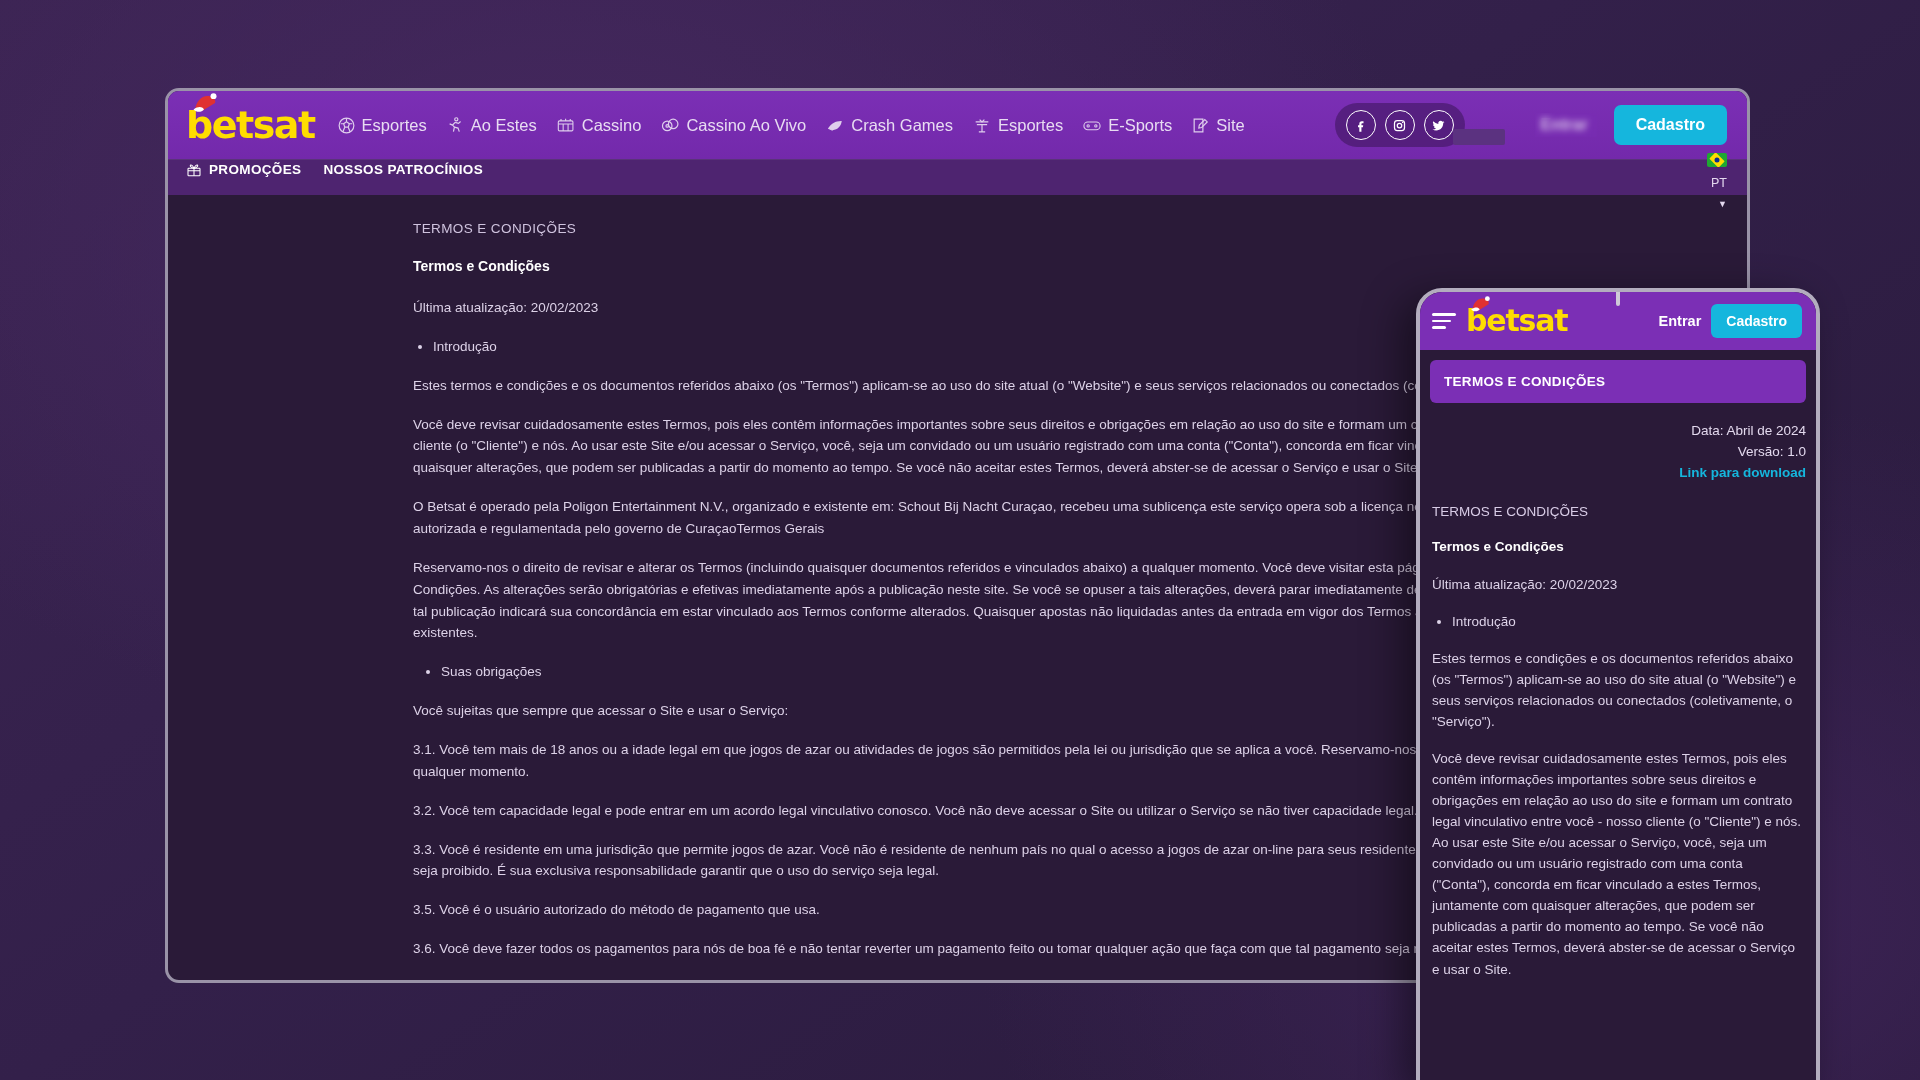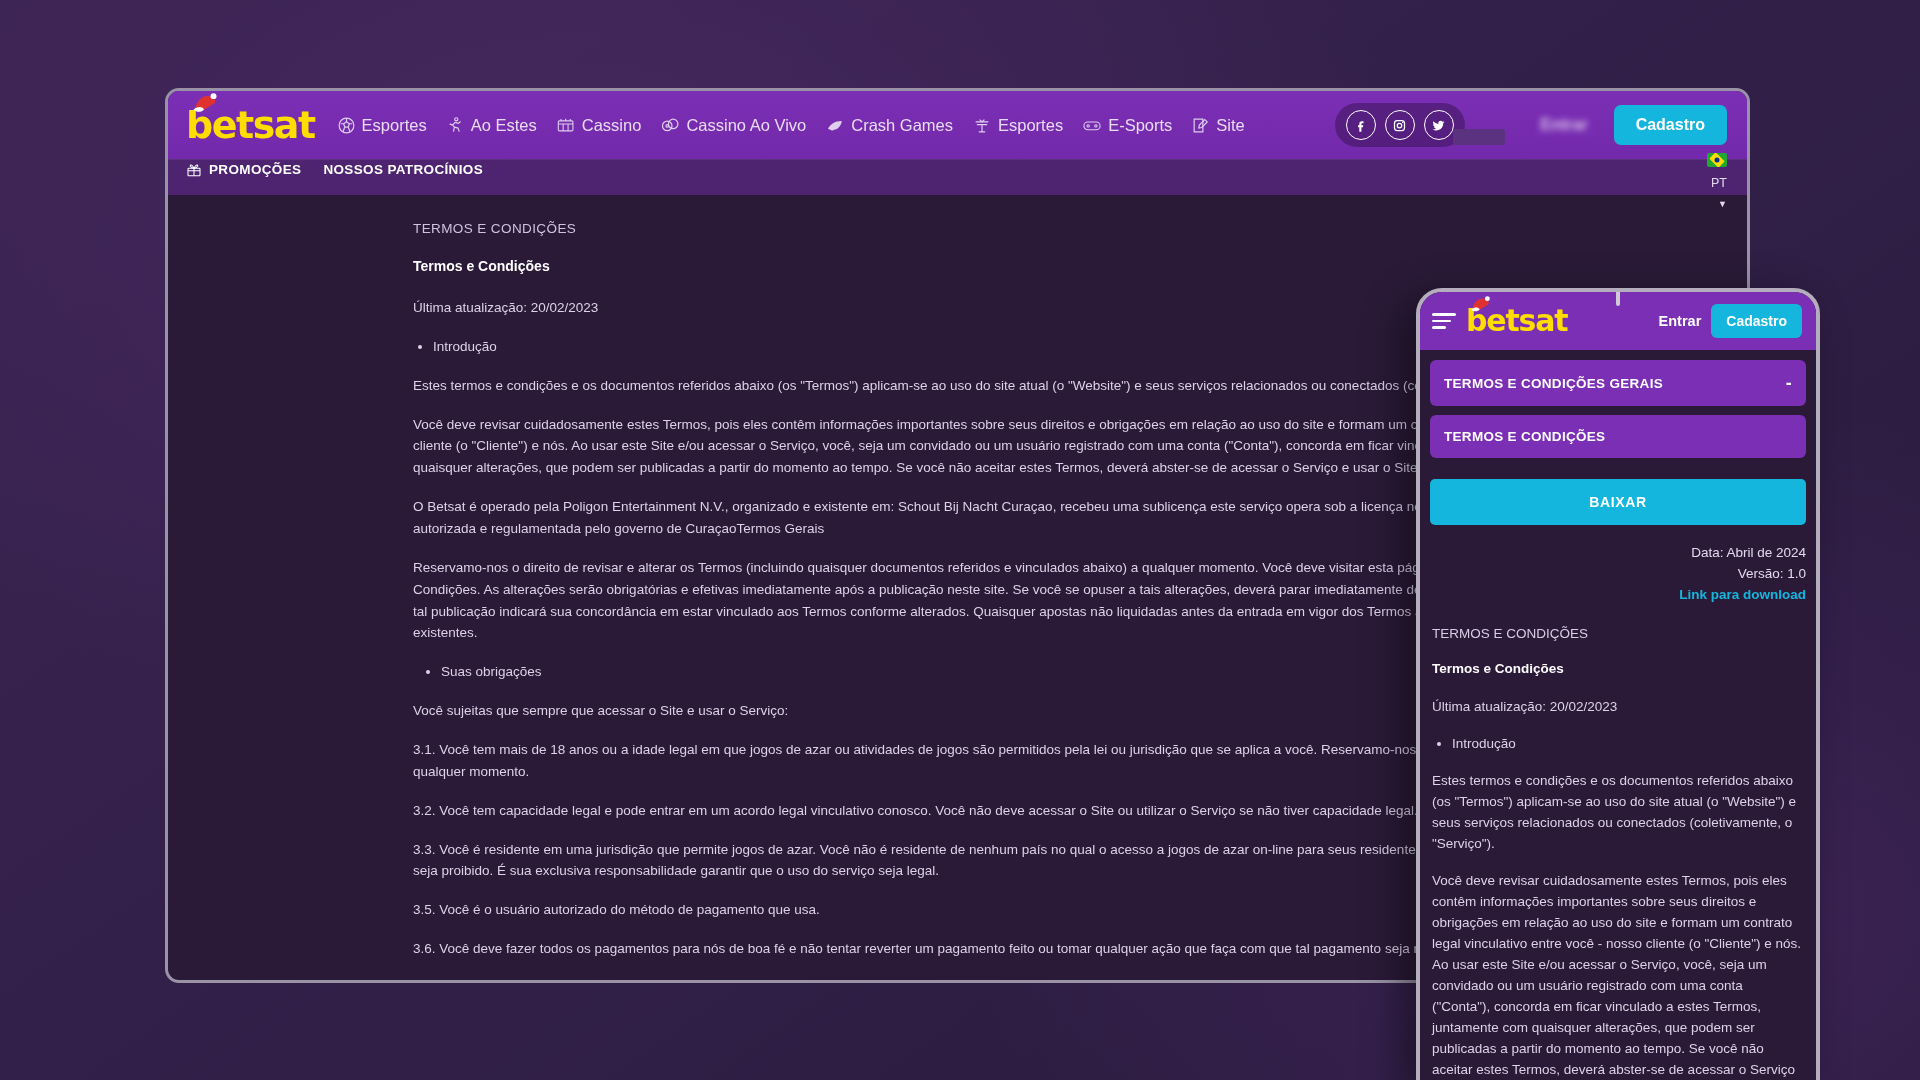"TERMOS E CONDIÇÕES GERAIS" div.accordion { html: <div> <span>TERMOS E CONDIÇÕES GERAIS</span> <span>-</span> </div> -> none }
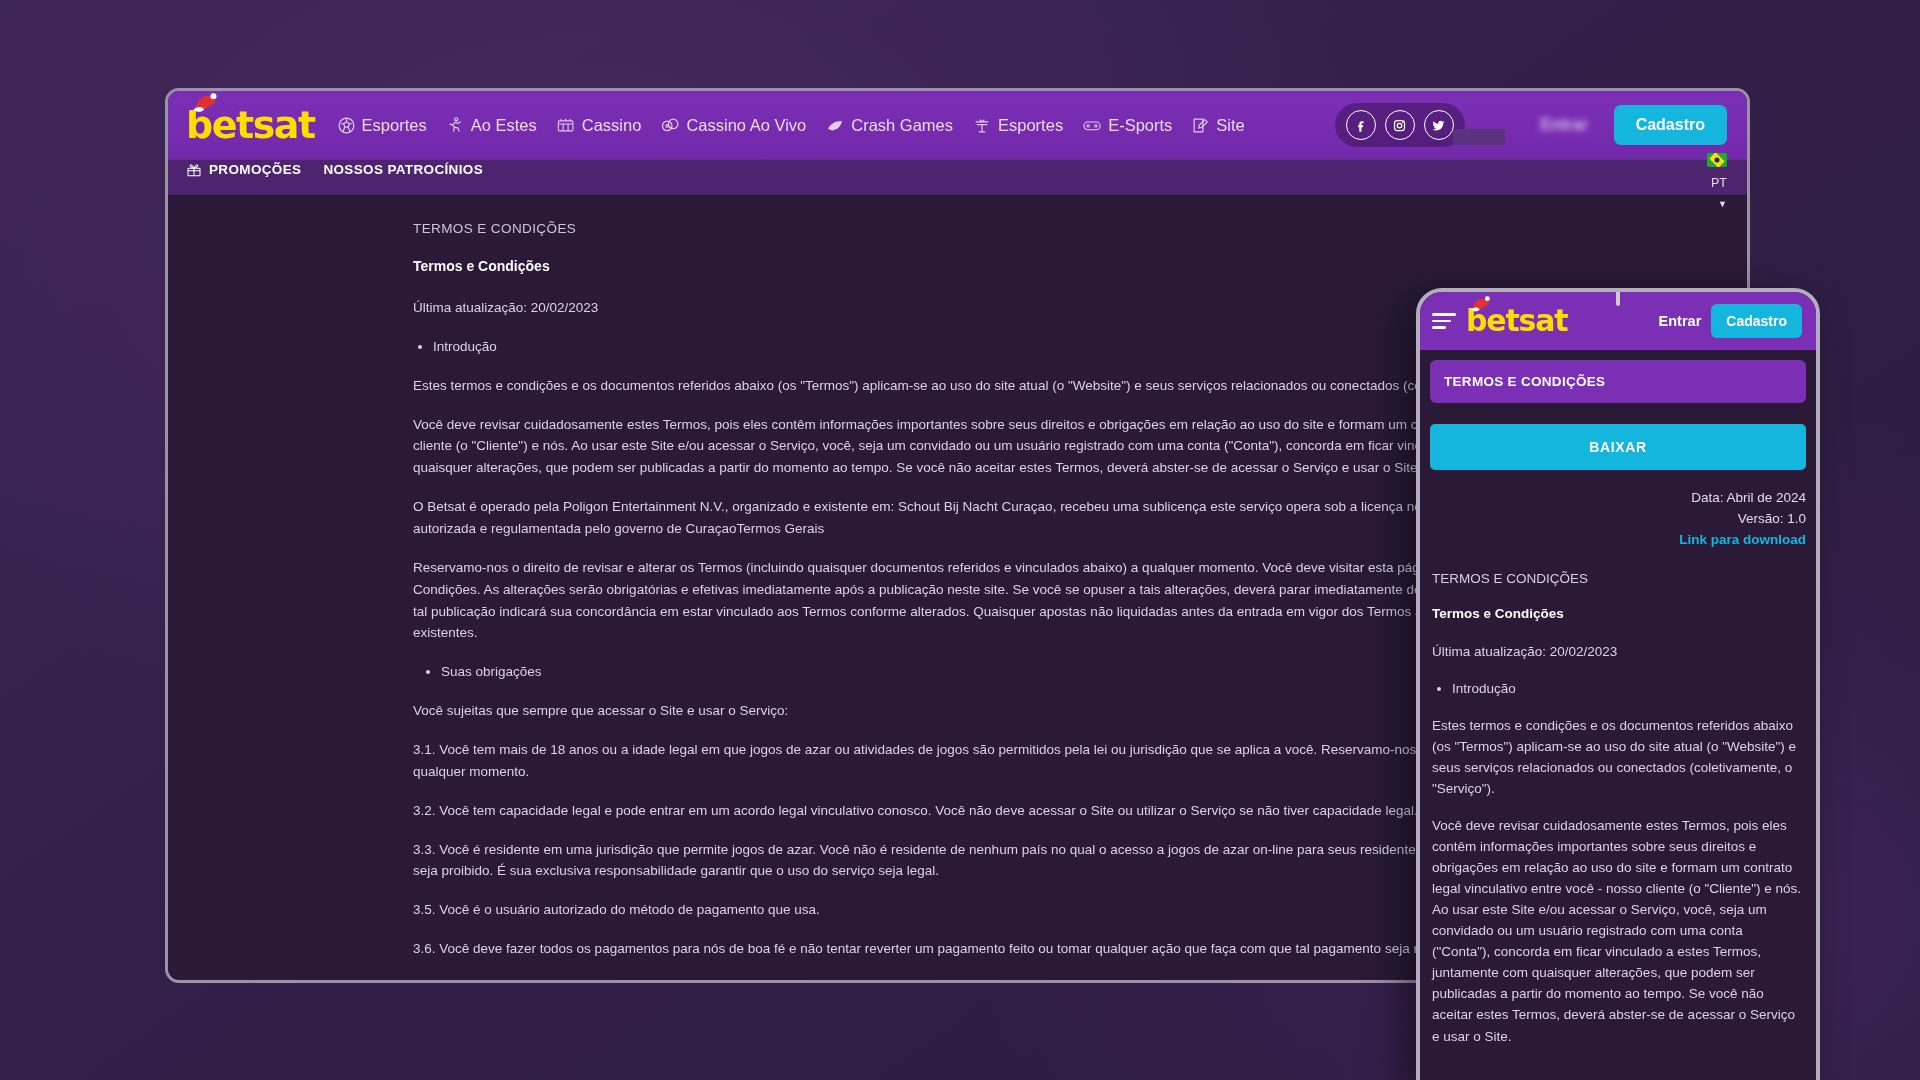"BAIXAR" button { html: <button>BAIXAR</button> -> none }
